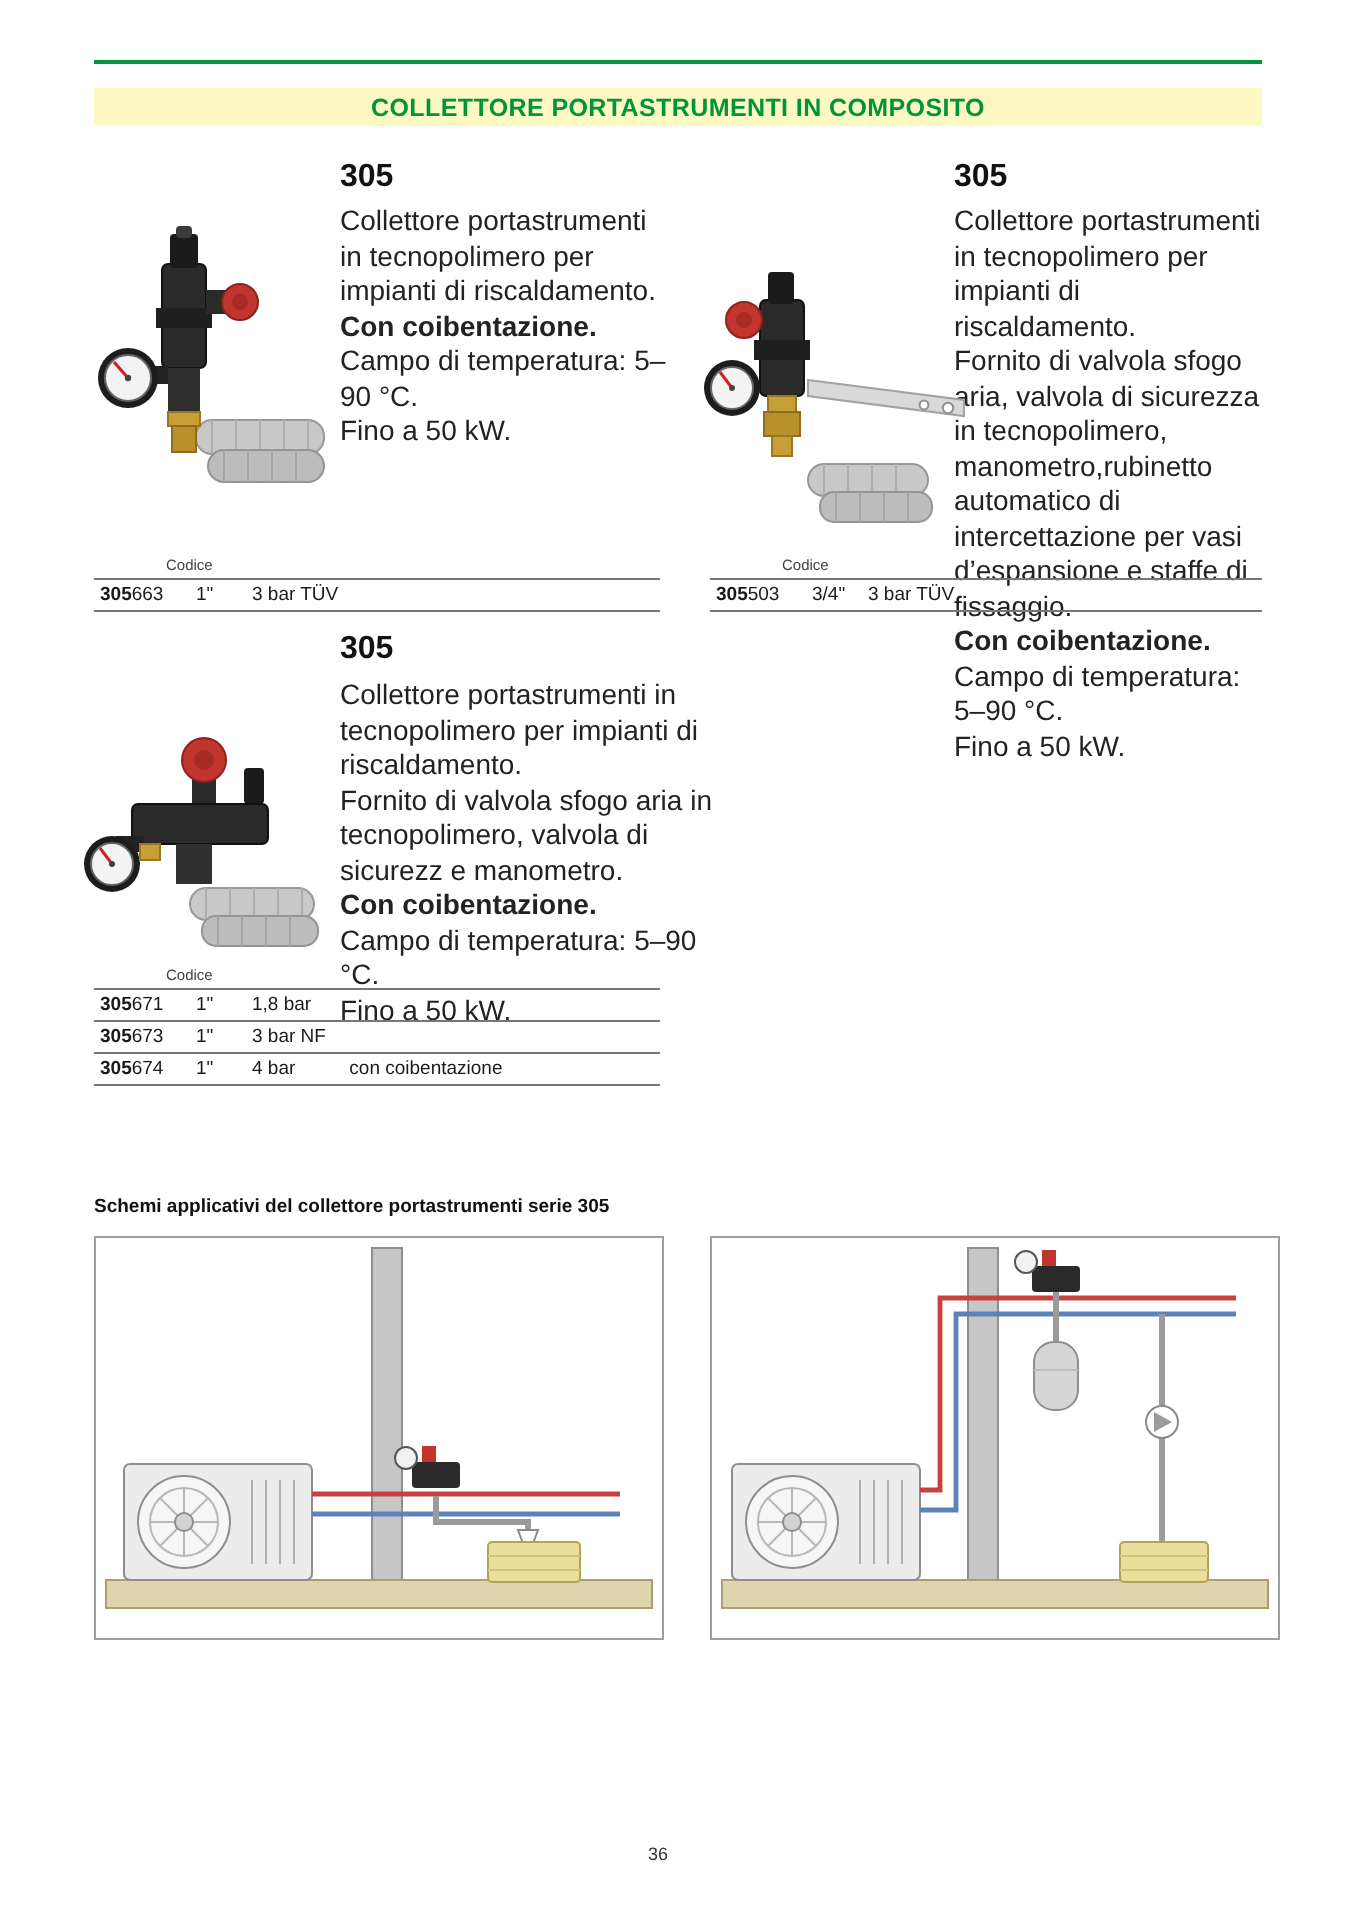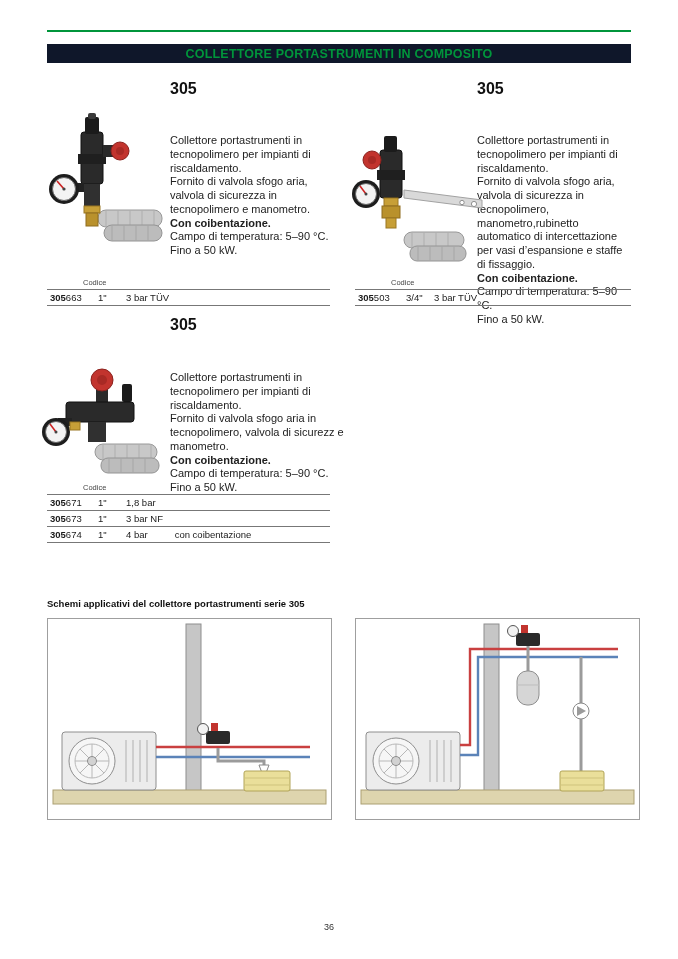"COLLETTORE PORTASTRUMENTI IN COMPOSITO" .header-bar { background: #0f172a -> #fef9c3 }
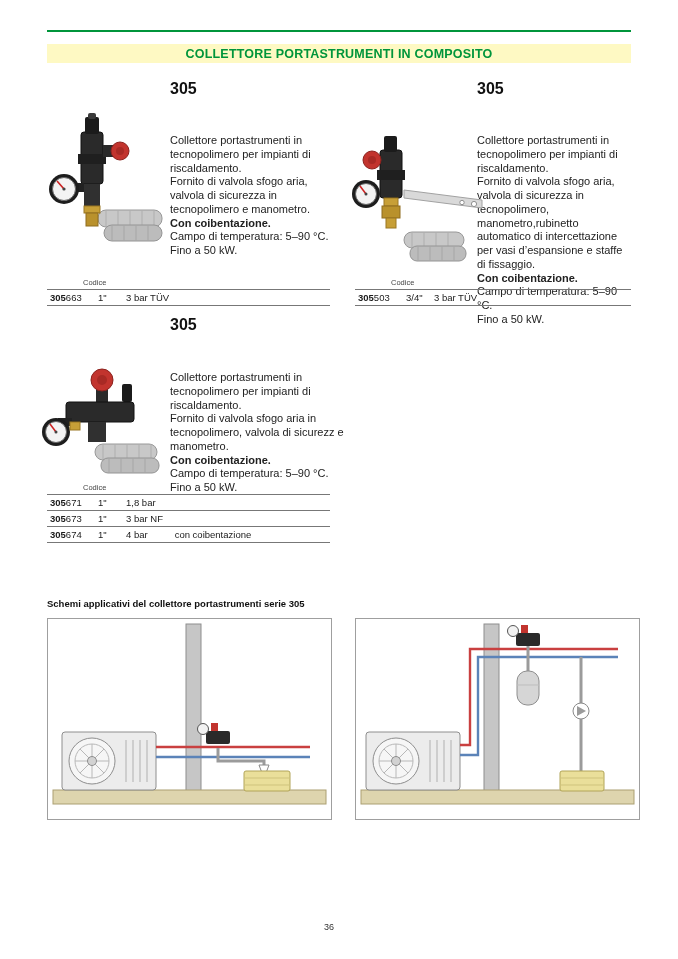"Collettore portastrumenti in" .desc { font-size: 11px -> 14px; margin-top: 32px -> none }
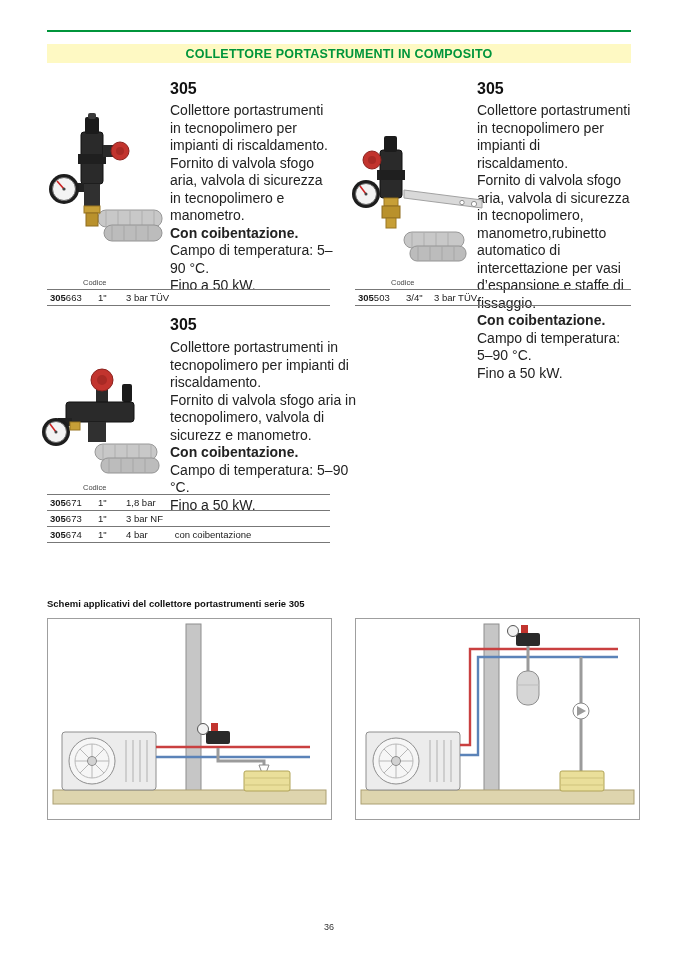"Fornito di valvola sfogo aria, valvola di sicurezza in tecnopolimero" p { html: <p>Fornito di valvola sfogo aria, valvola di sicurezza in tecnopolimero e manometro.</p> -> none }
